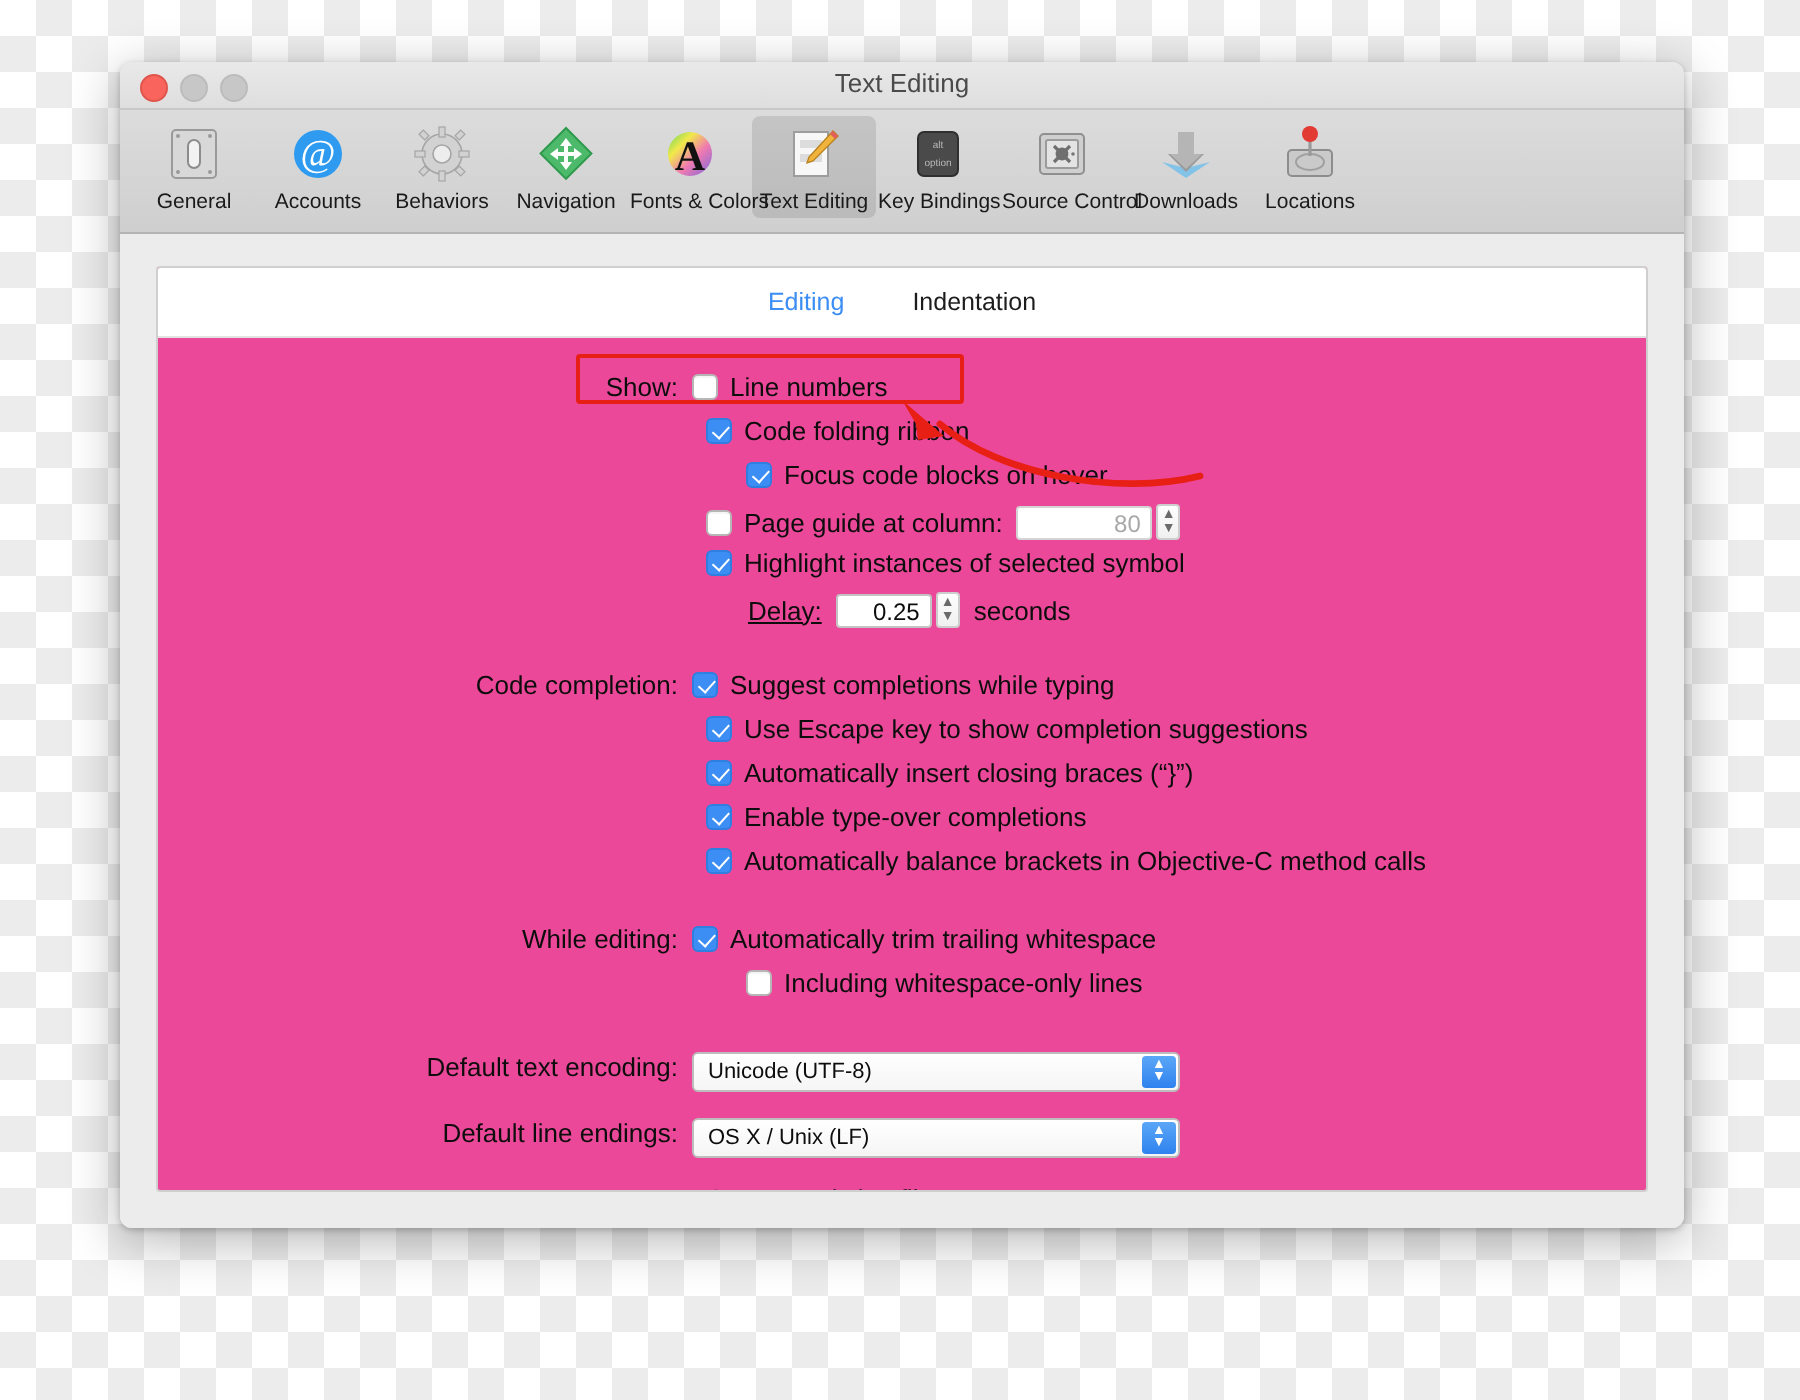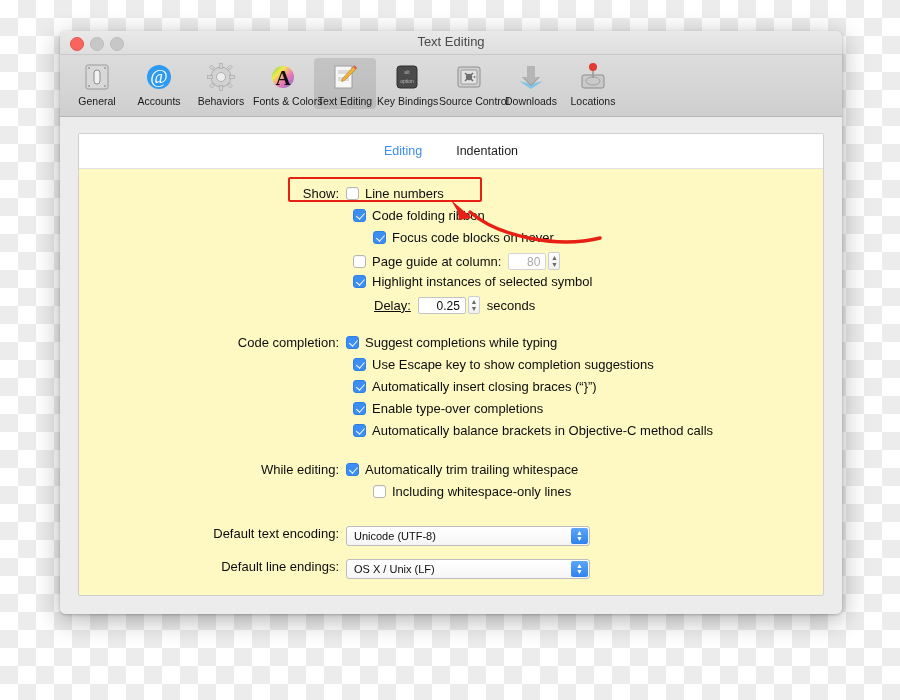"Navigation" div.tb-item { html: none -> <div> <div> <svg> <rect></rect> <path></path> </svg> </div> <div>Navigation</div> </div> }
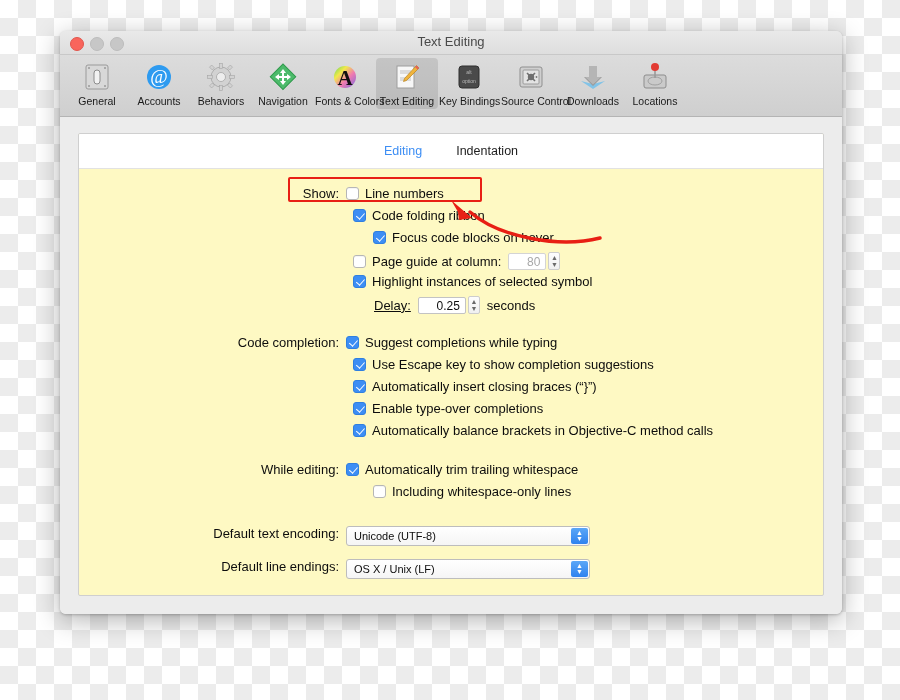"Editing" #panel { background: #fef9c3 -> #ec4899 }
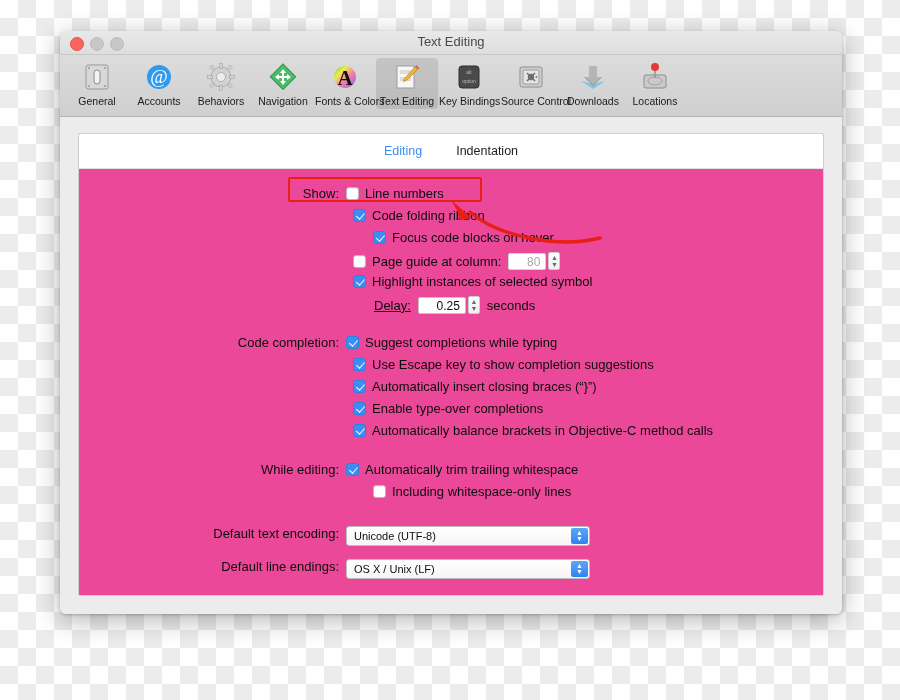"80" span.tfield { width: 38px -> 68px }
